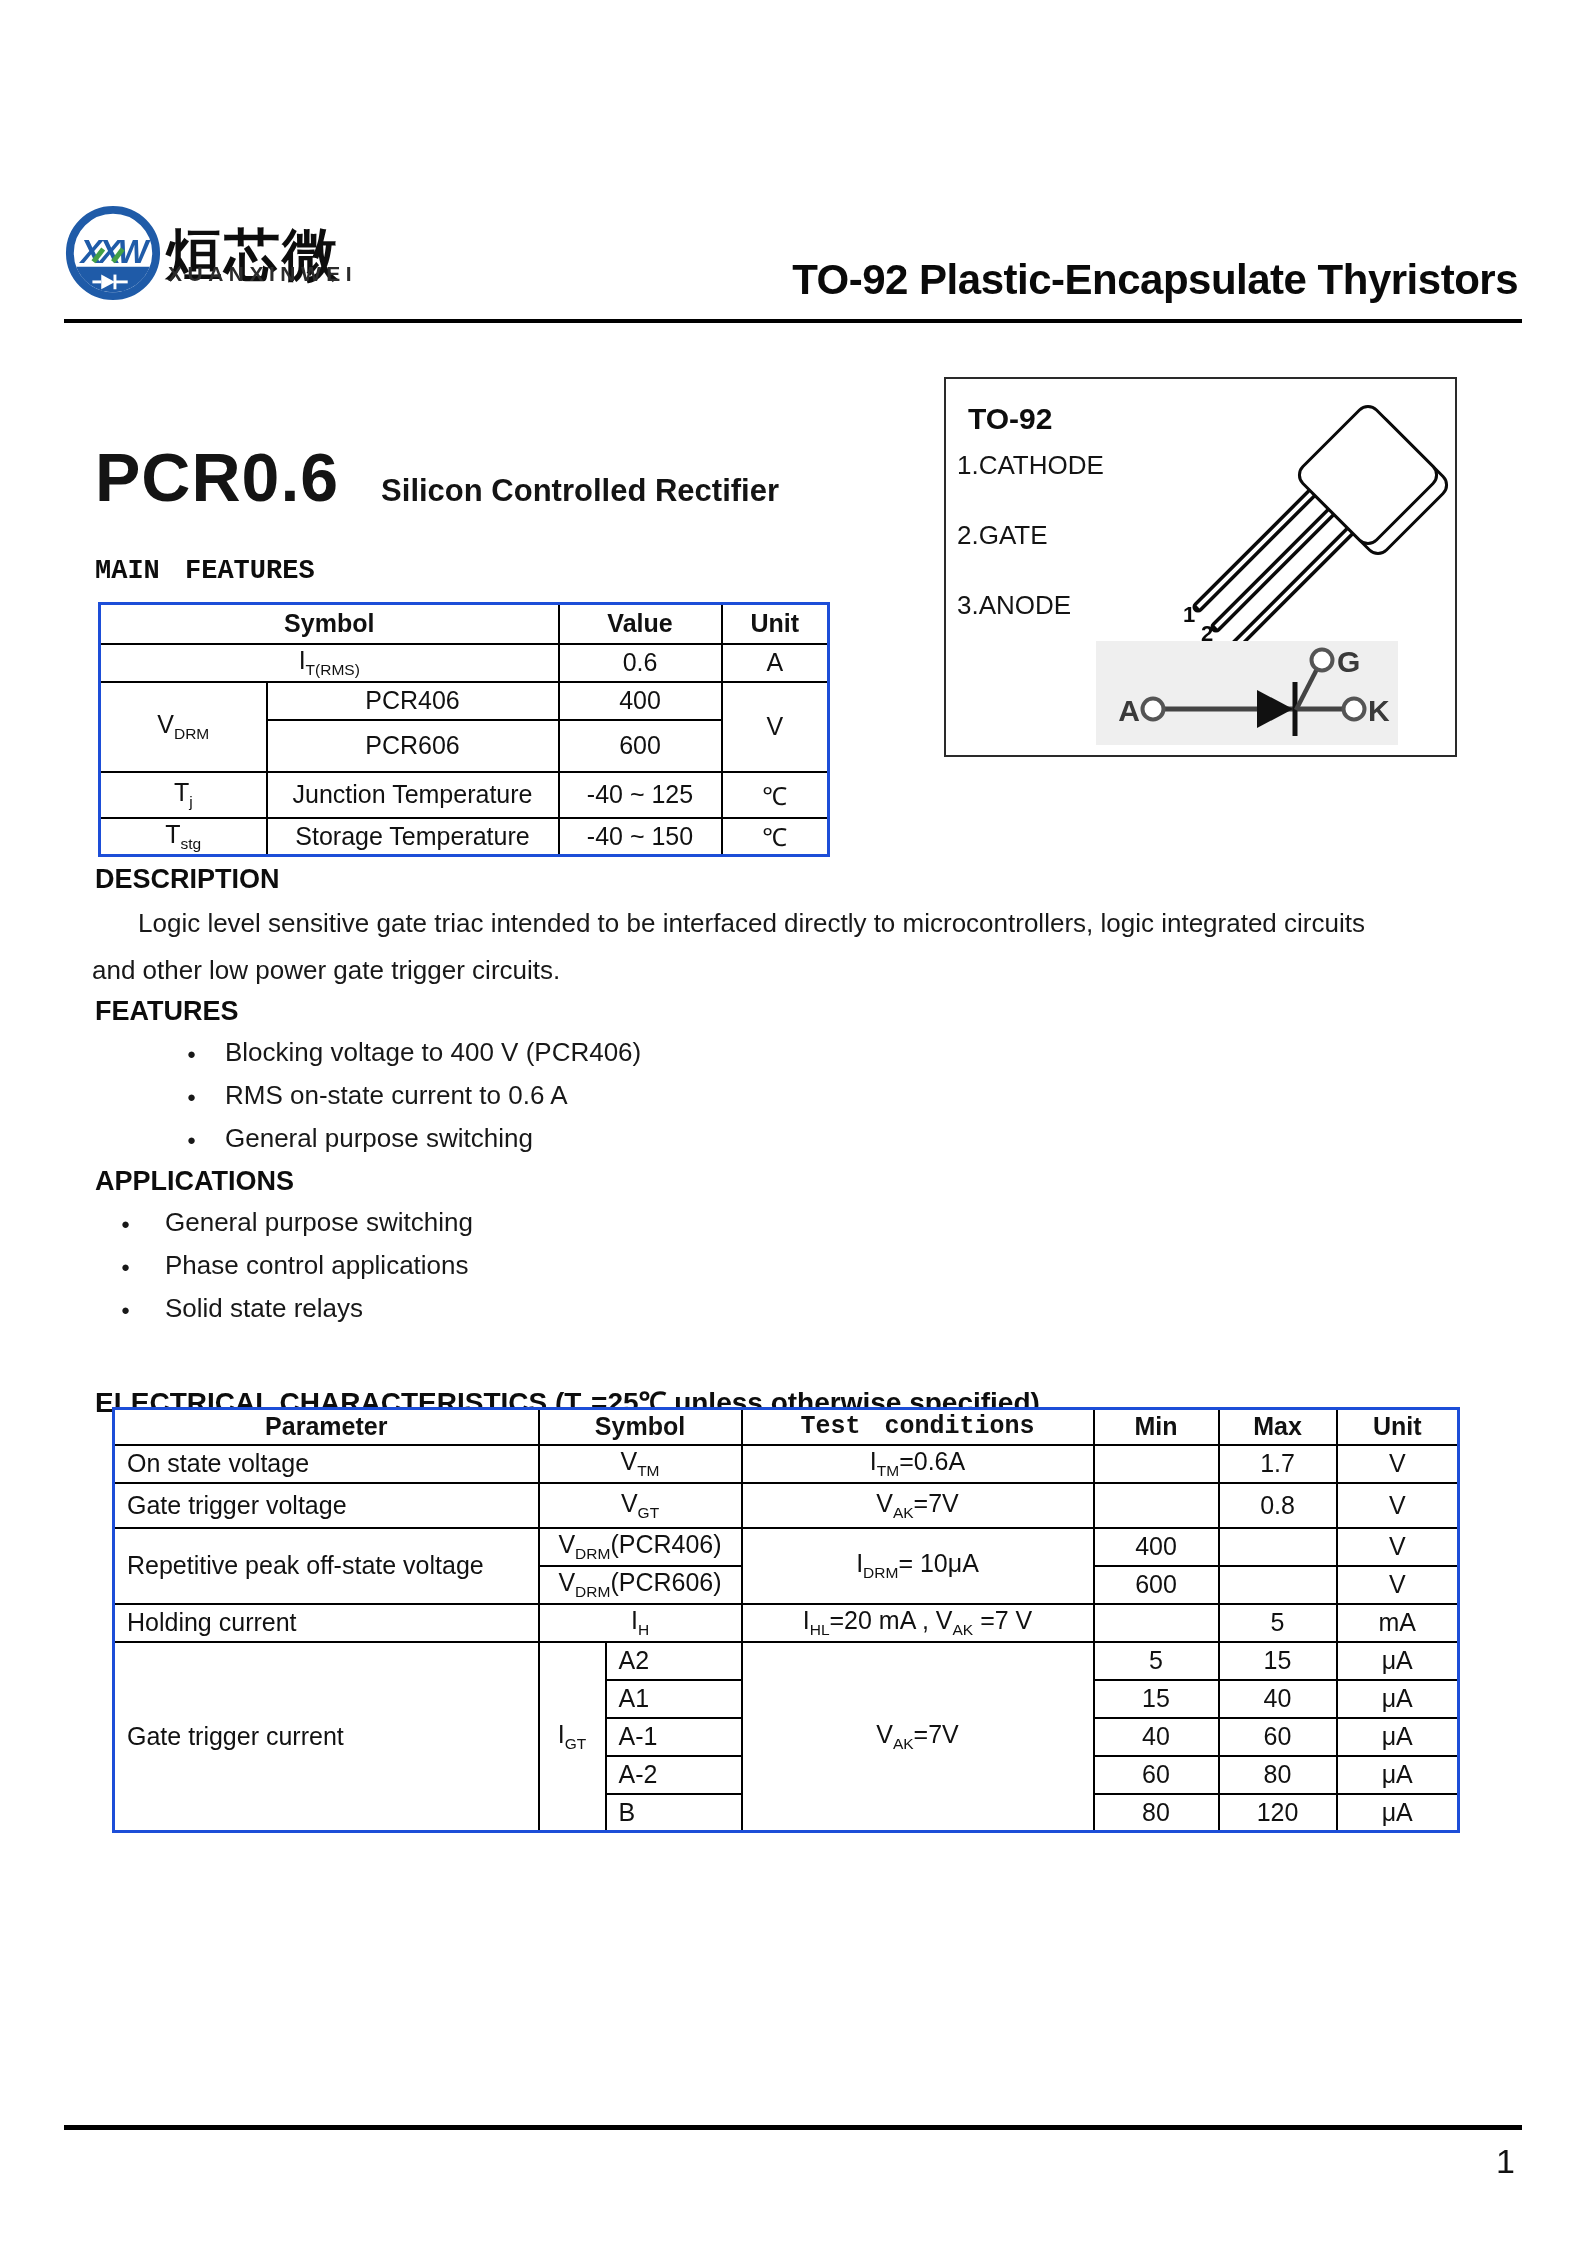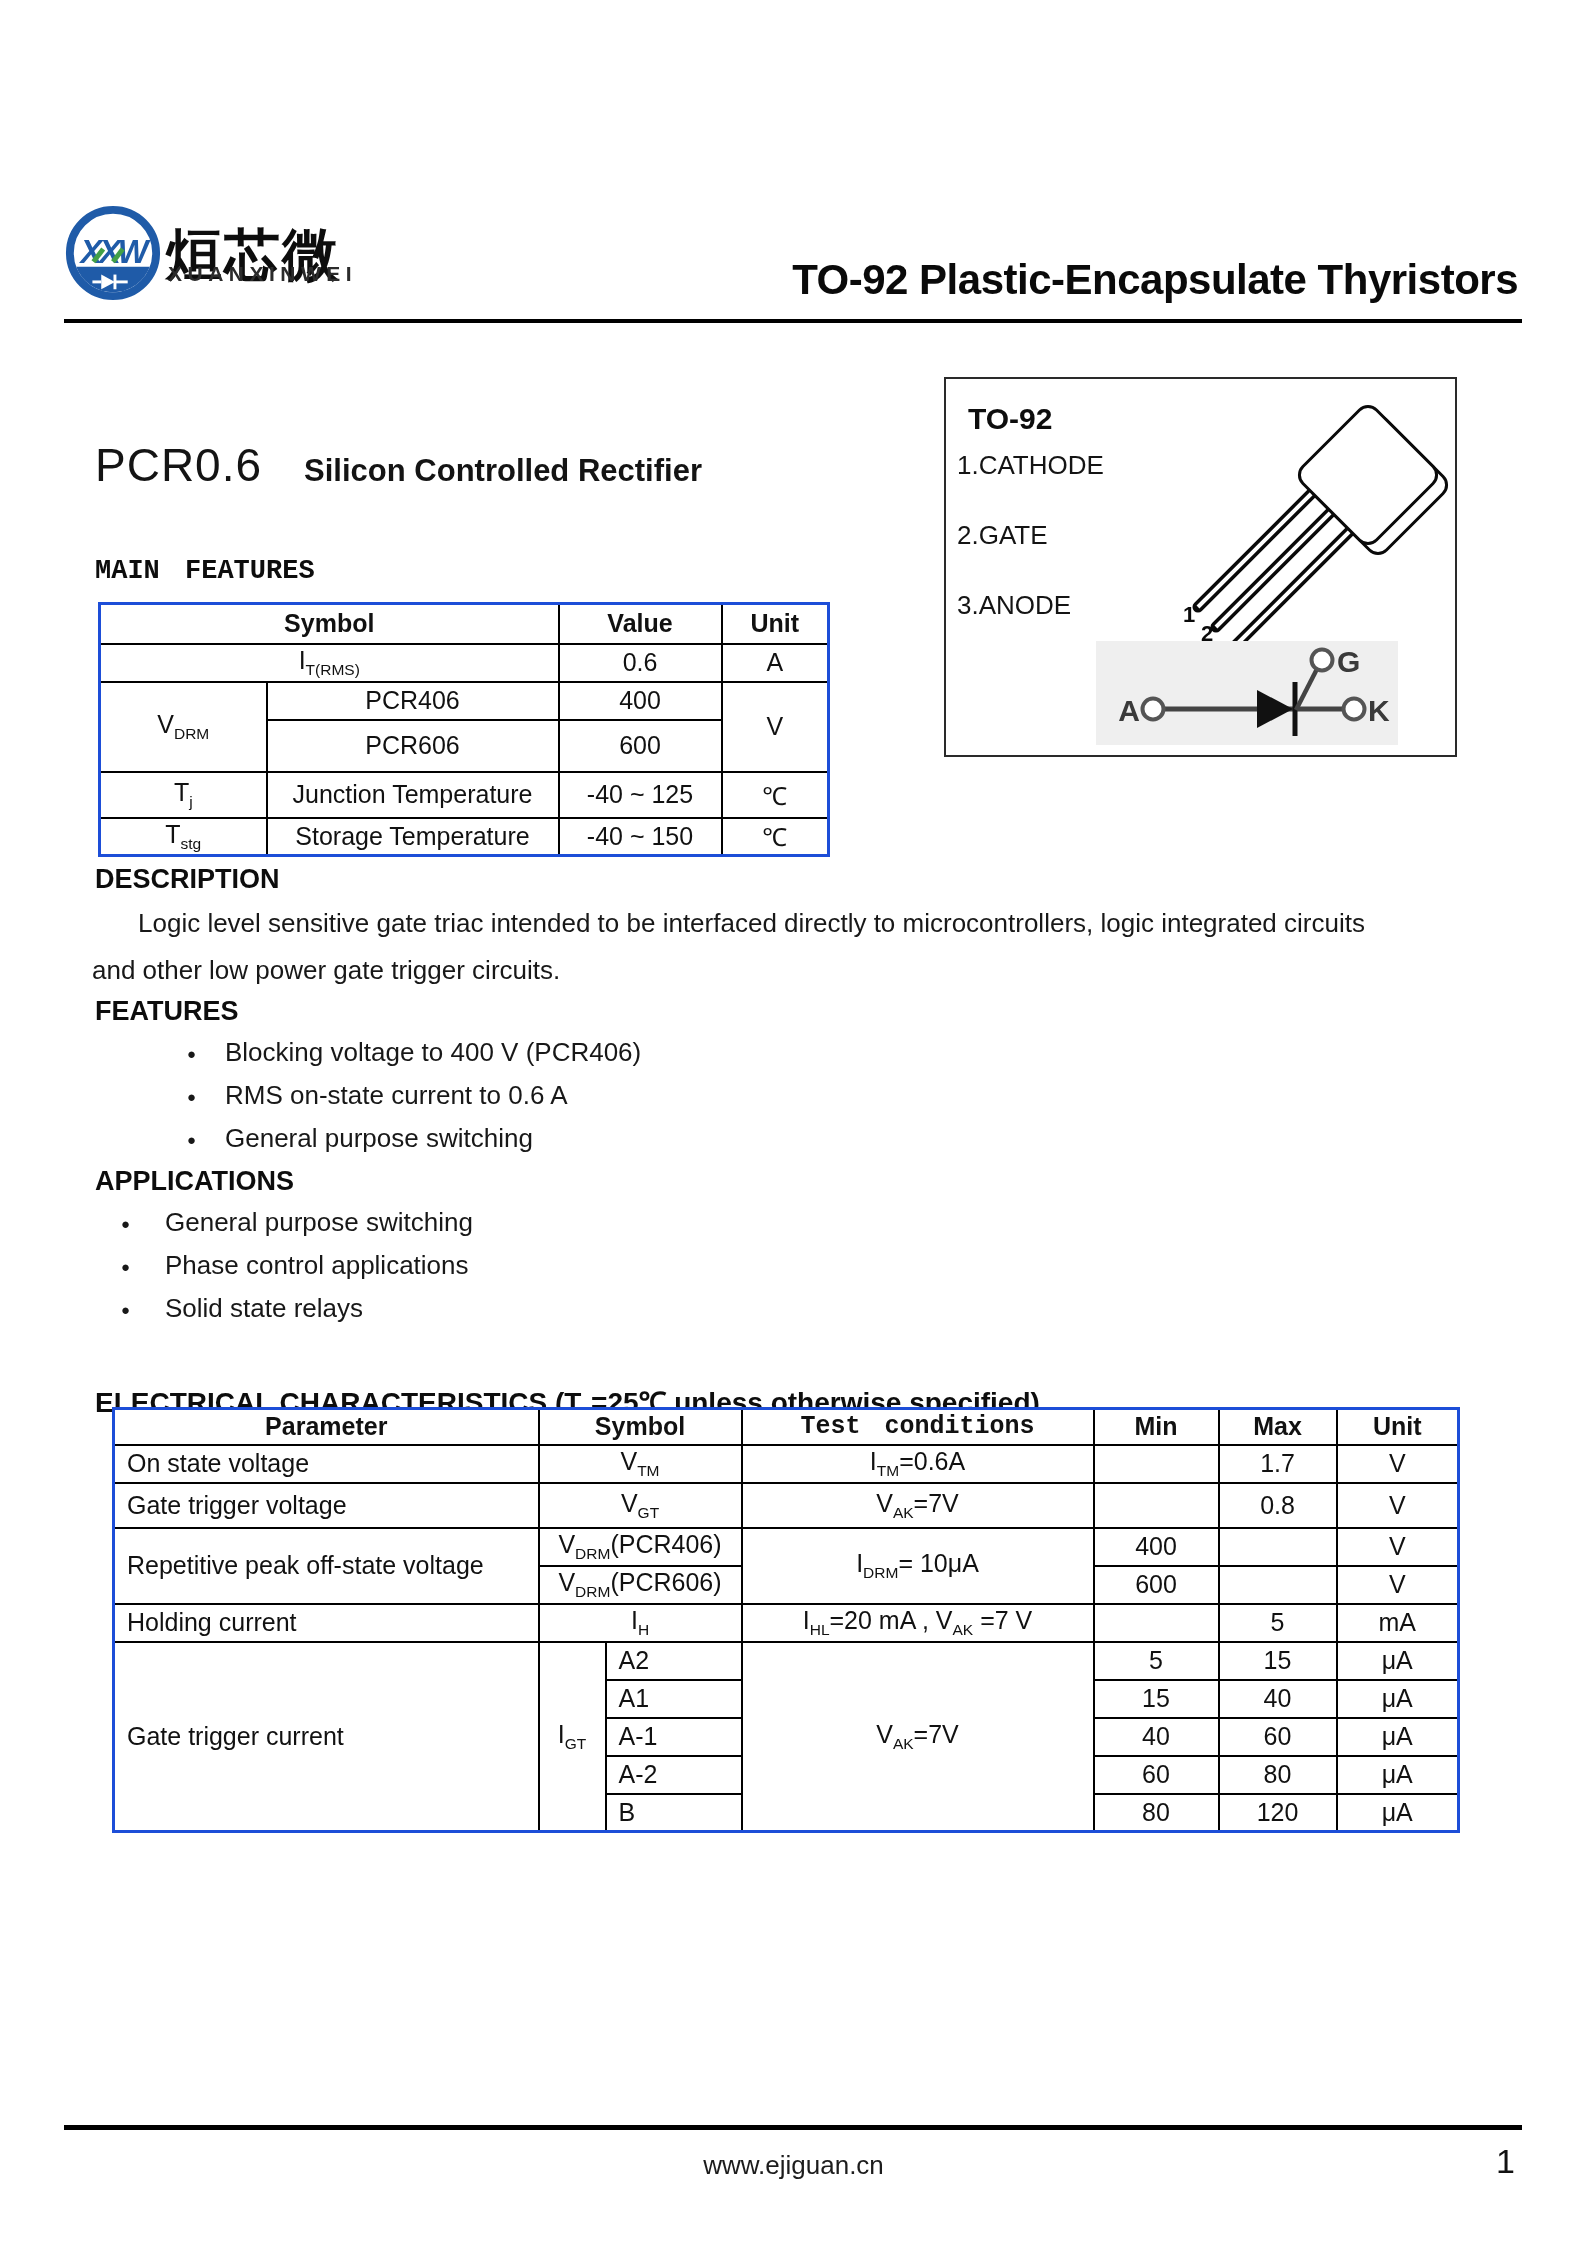"PCR0.6" .part-number { font-size: 46px -> 68px; font-weight: normal -> bold }
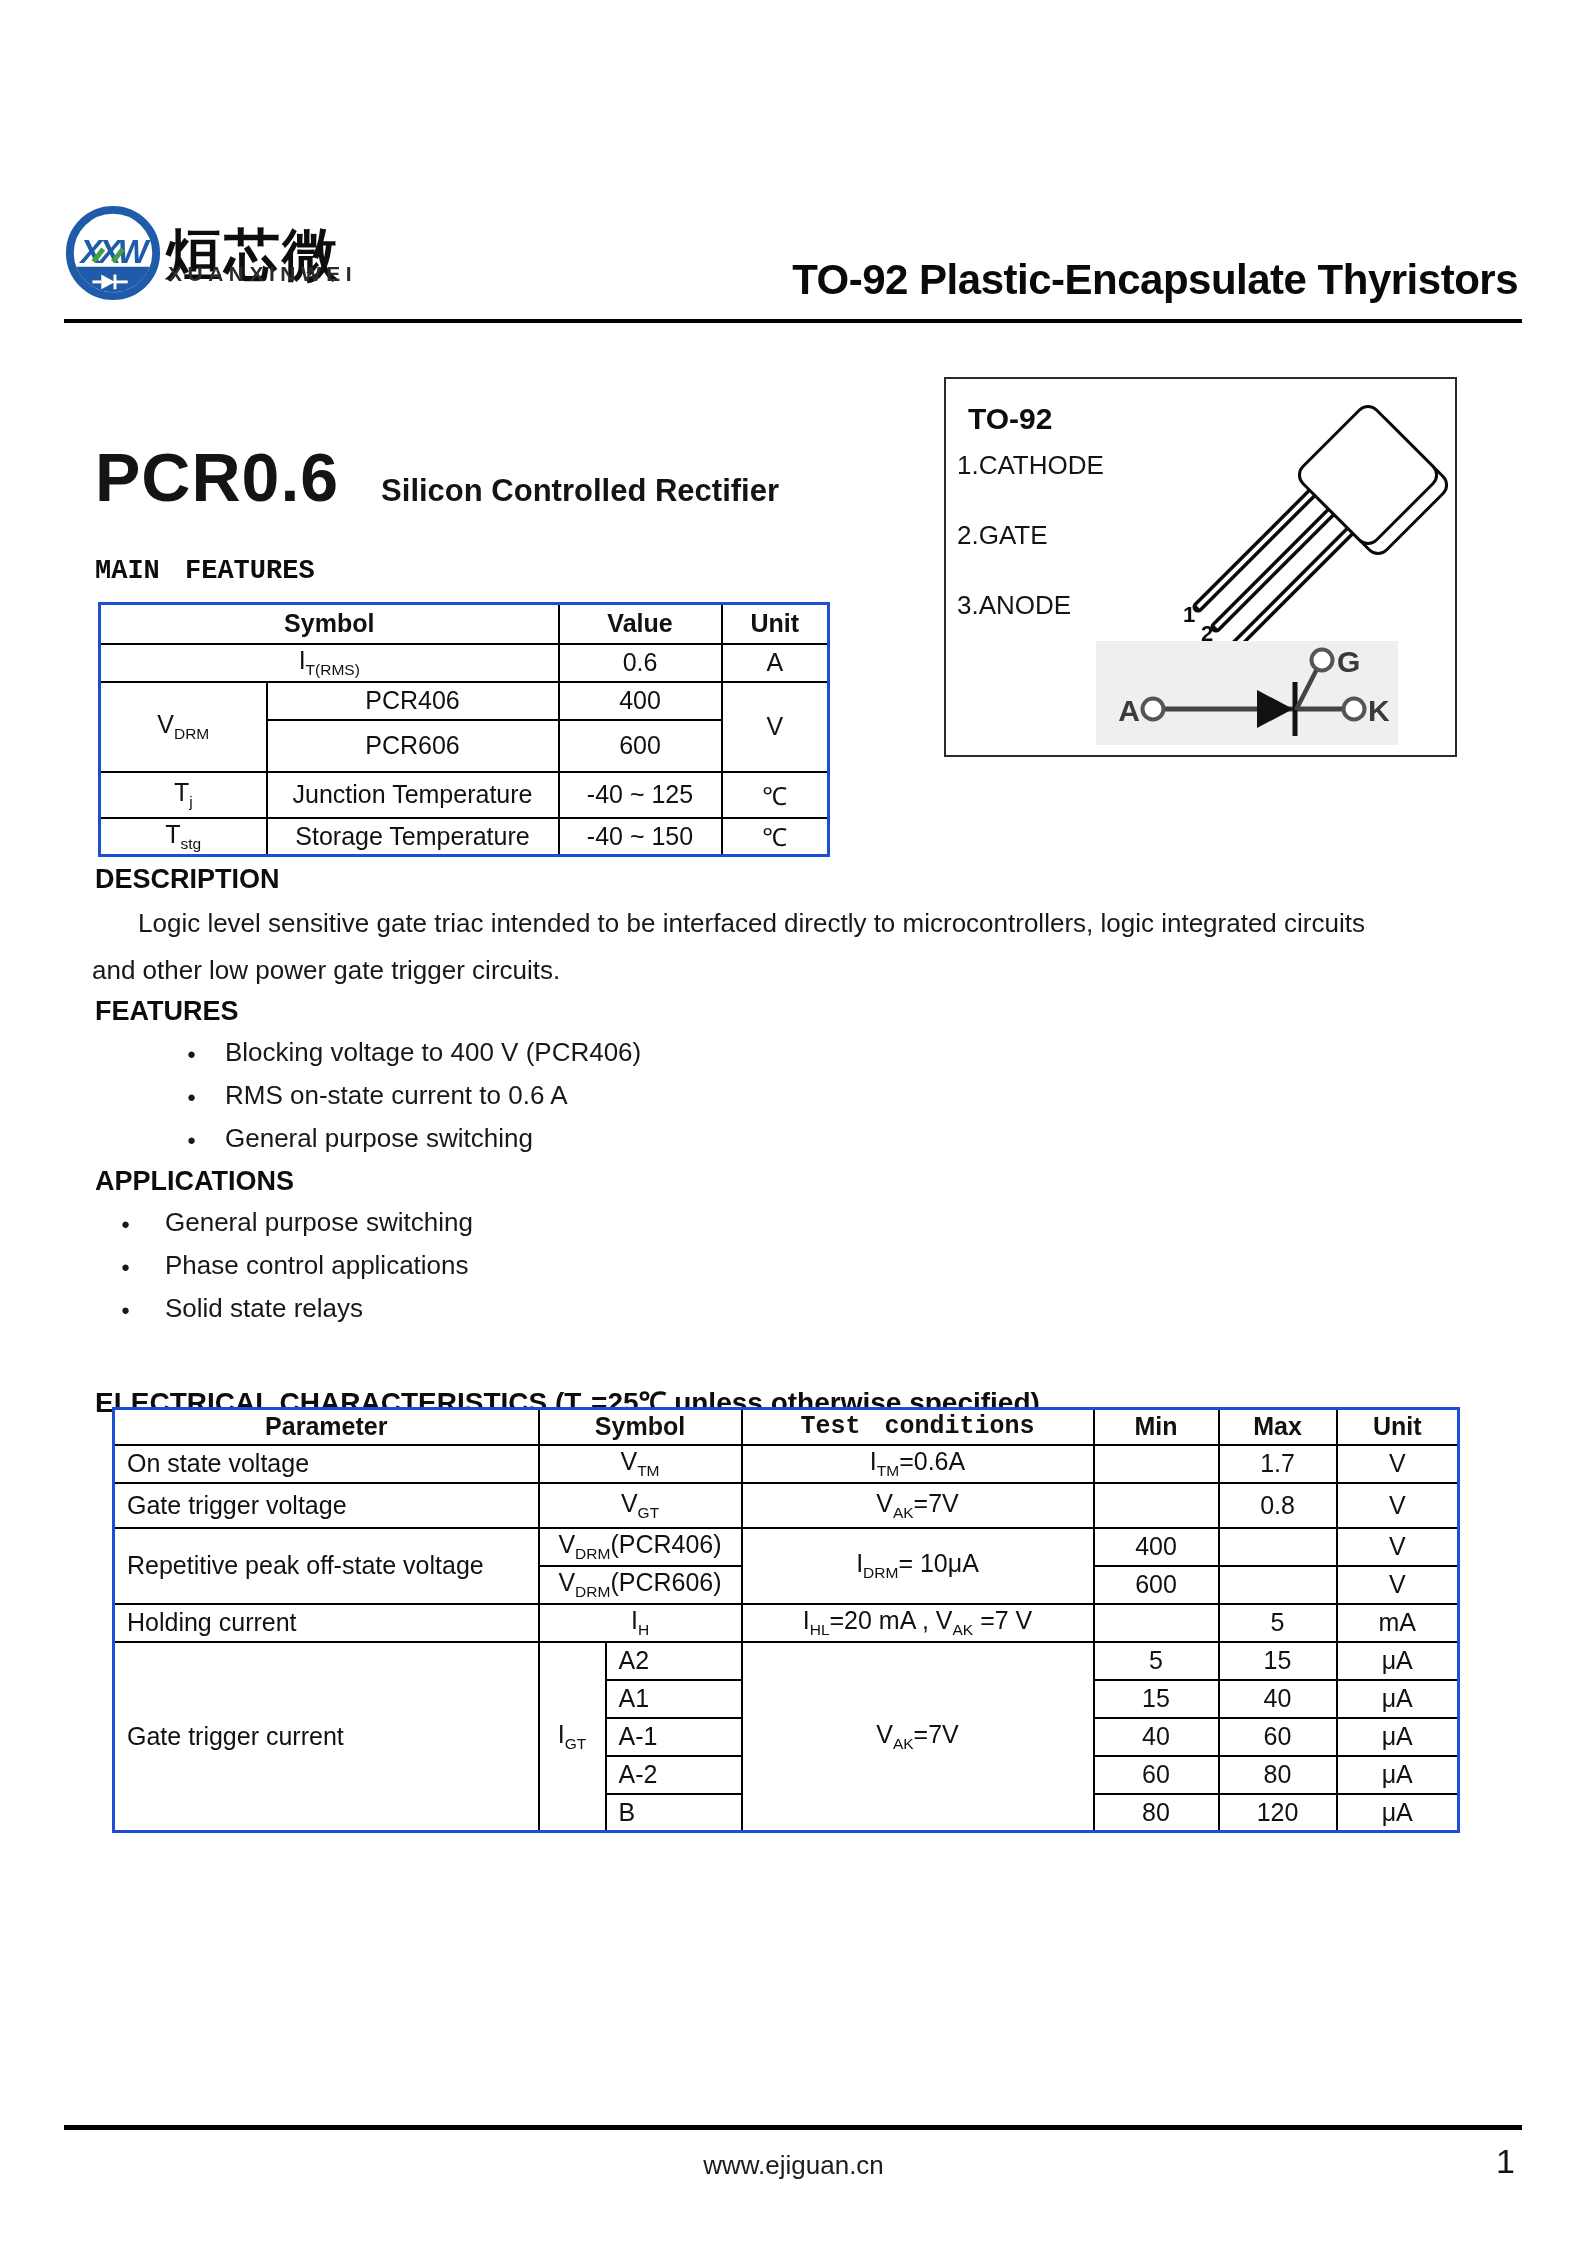"www.ejiguan.cn" div.abs { html: <div>www.ejiguan.cn</div> -> none }
